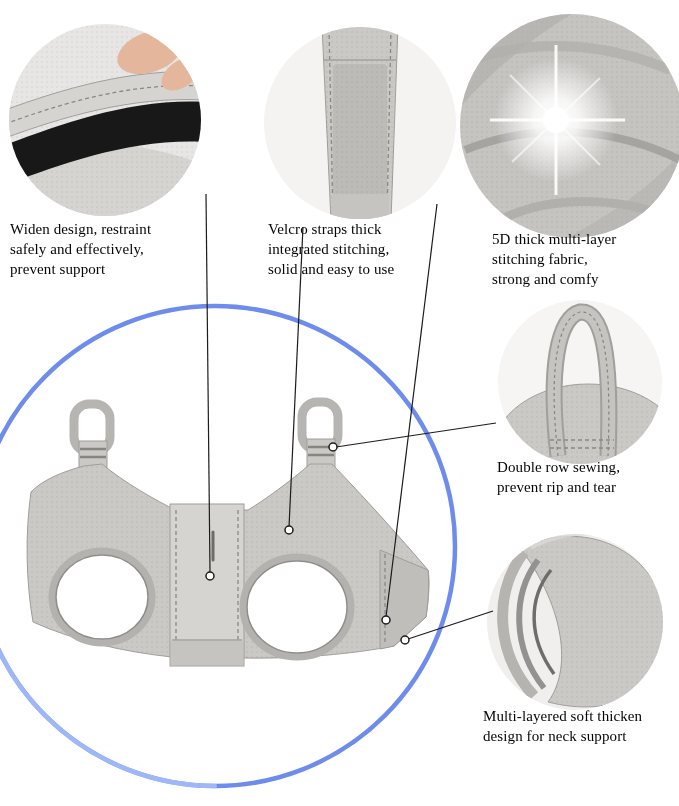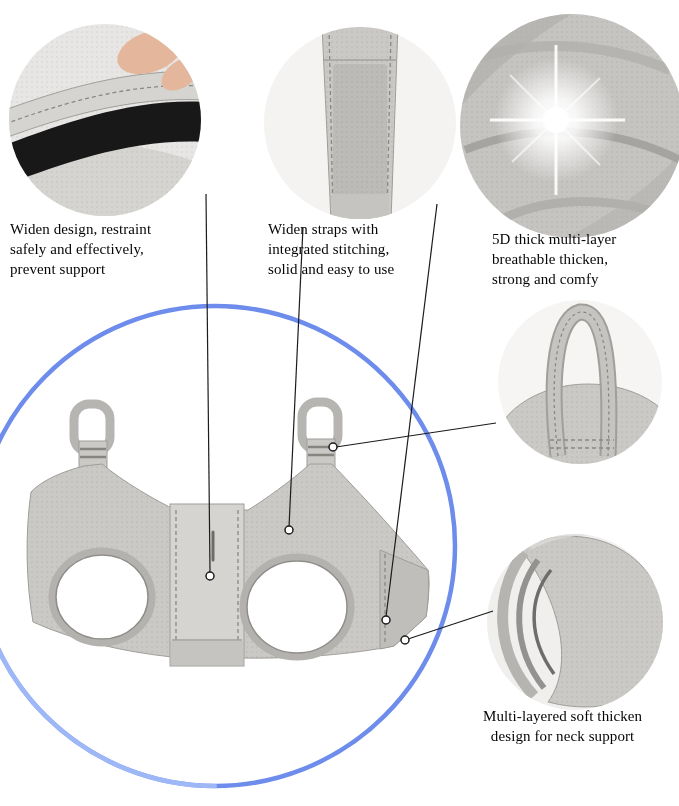"Widen straps with" div { text: Widen straps with -> Velcro straps thick }
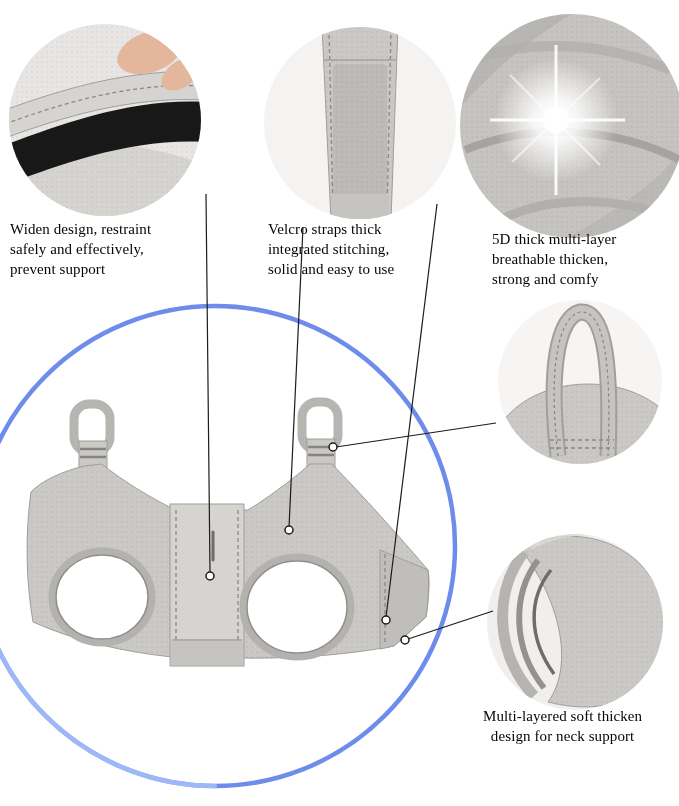"breathable thicken," div { text: breathable thicken -> stitching fabric }
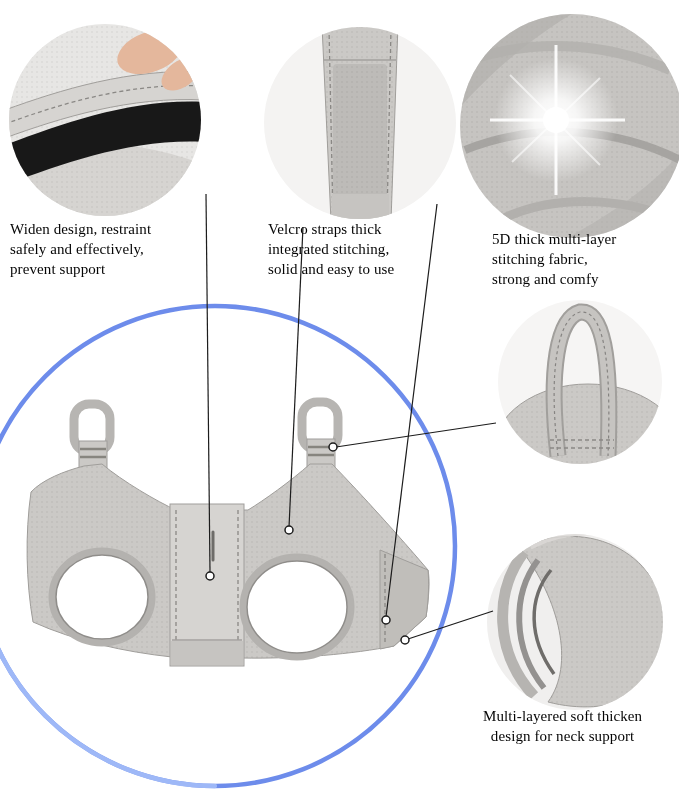"Double row sewing," div.callout-text { html: none -> <div> <div>Double row sewing,</div> <div>prevent rip and tear</div> </div> }
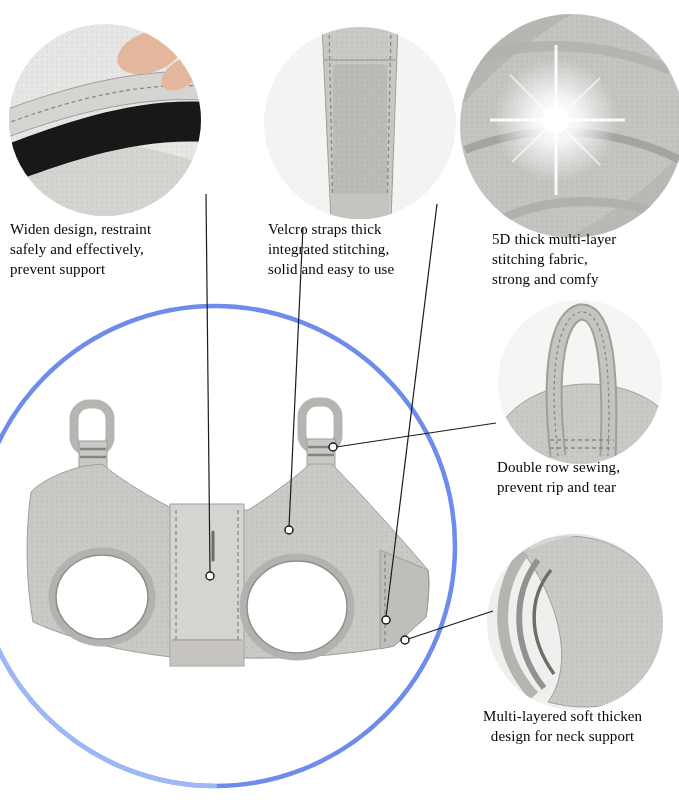"Multi-layered soft thicken" .t-neck { text-align: center -> none }
